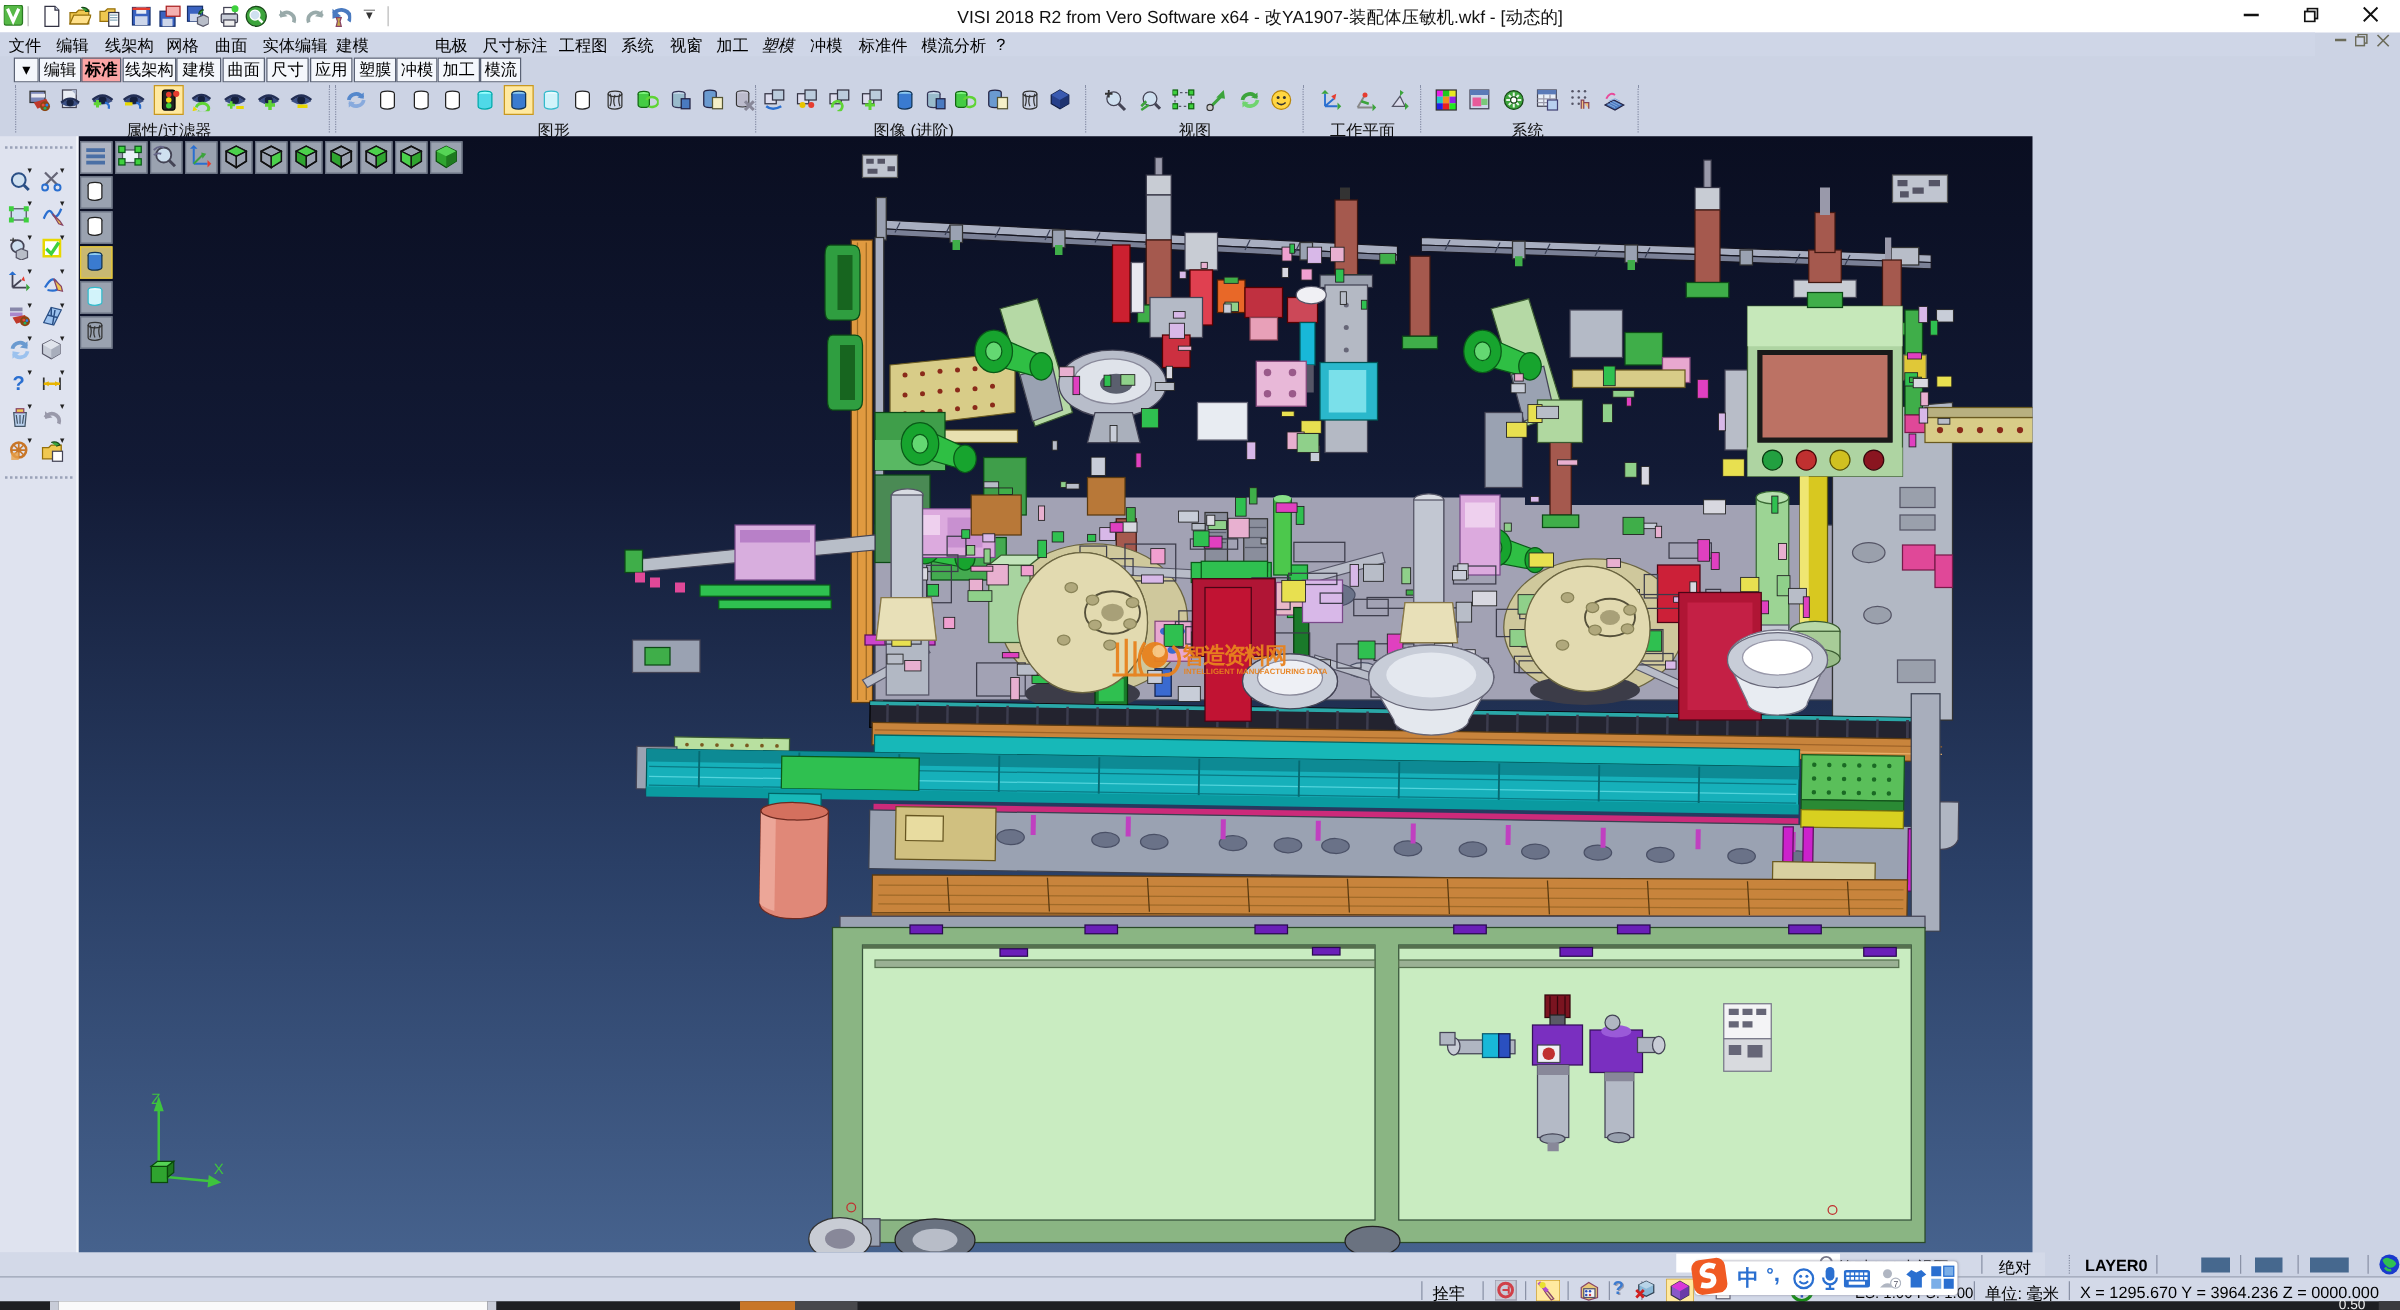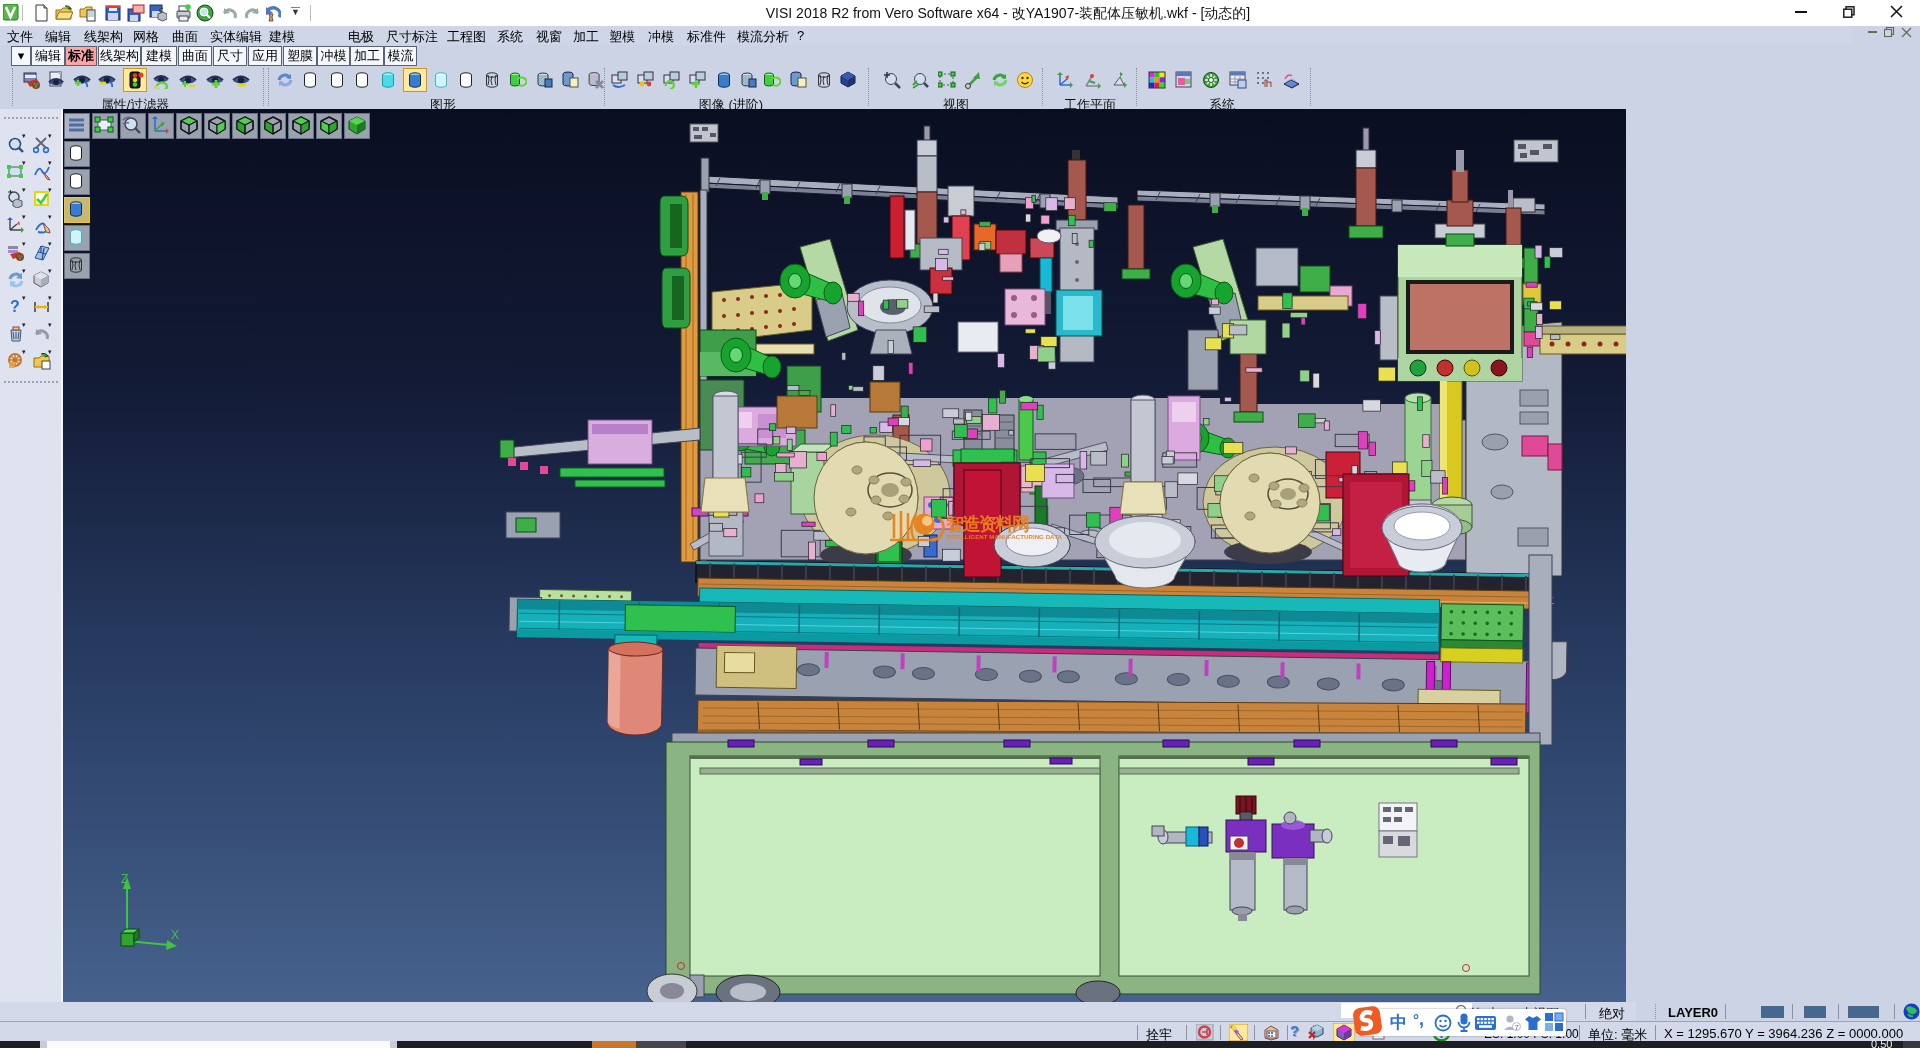"塑模" div.mi { font-style: none -> italic }
